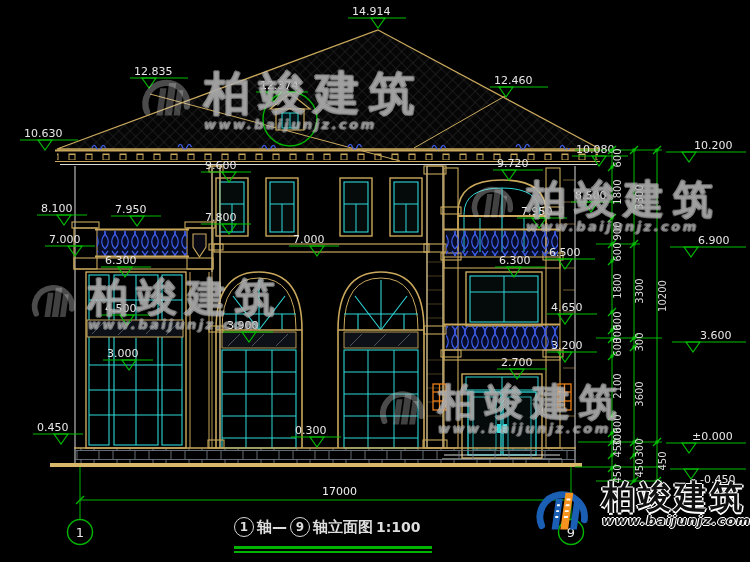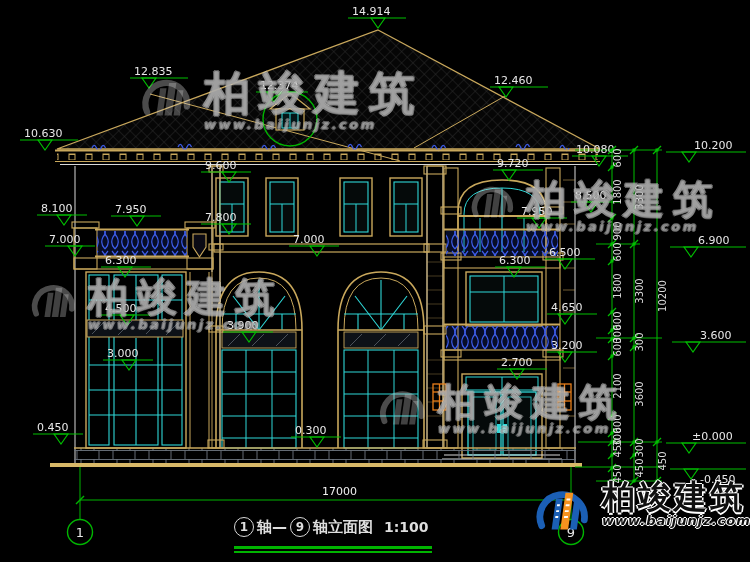"1:100" .scale { margin-left: 8px -> none }
